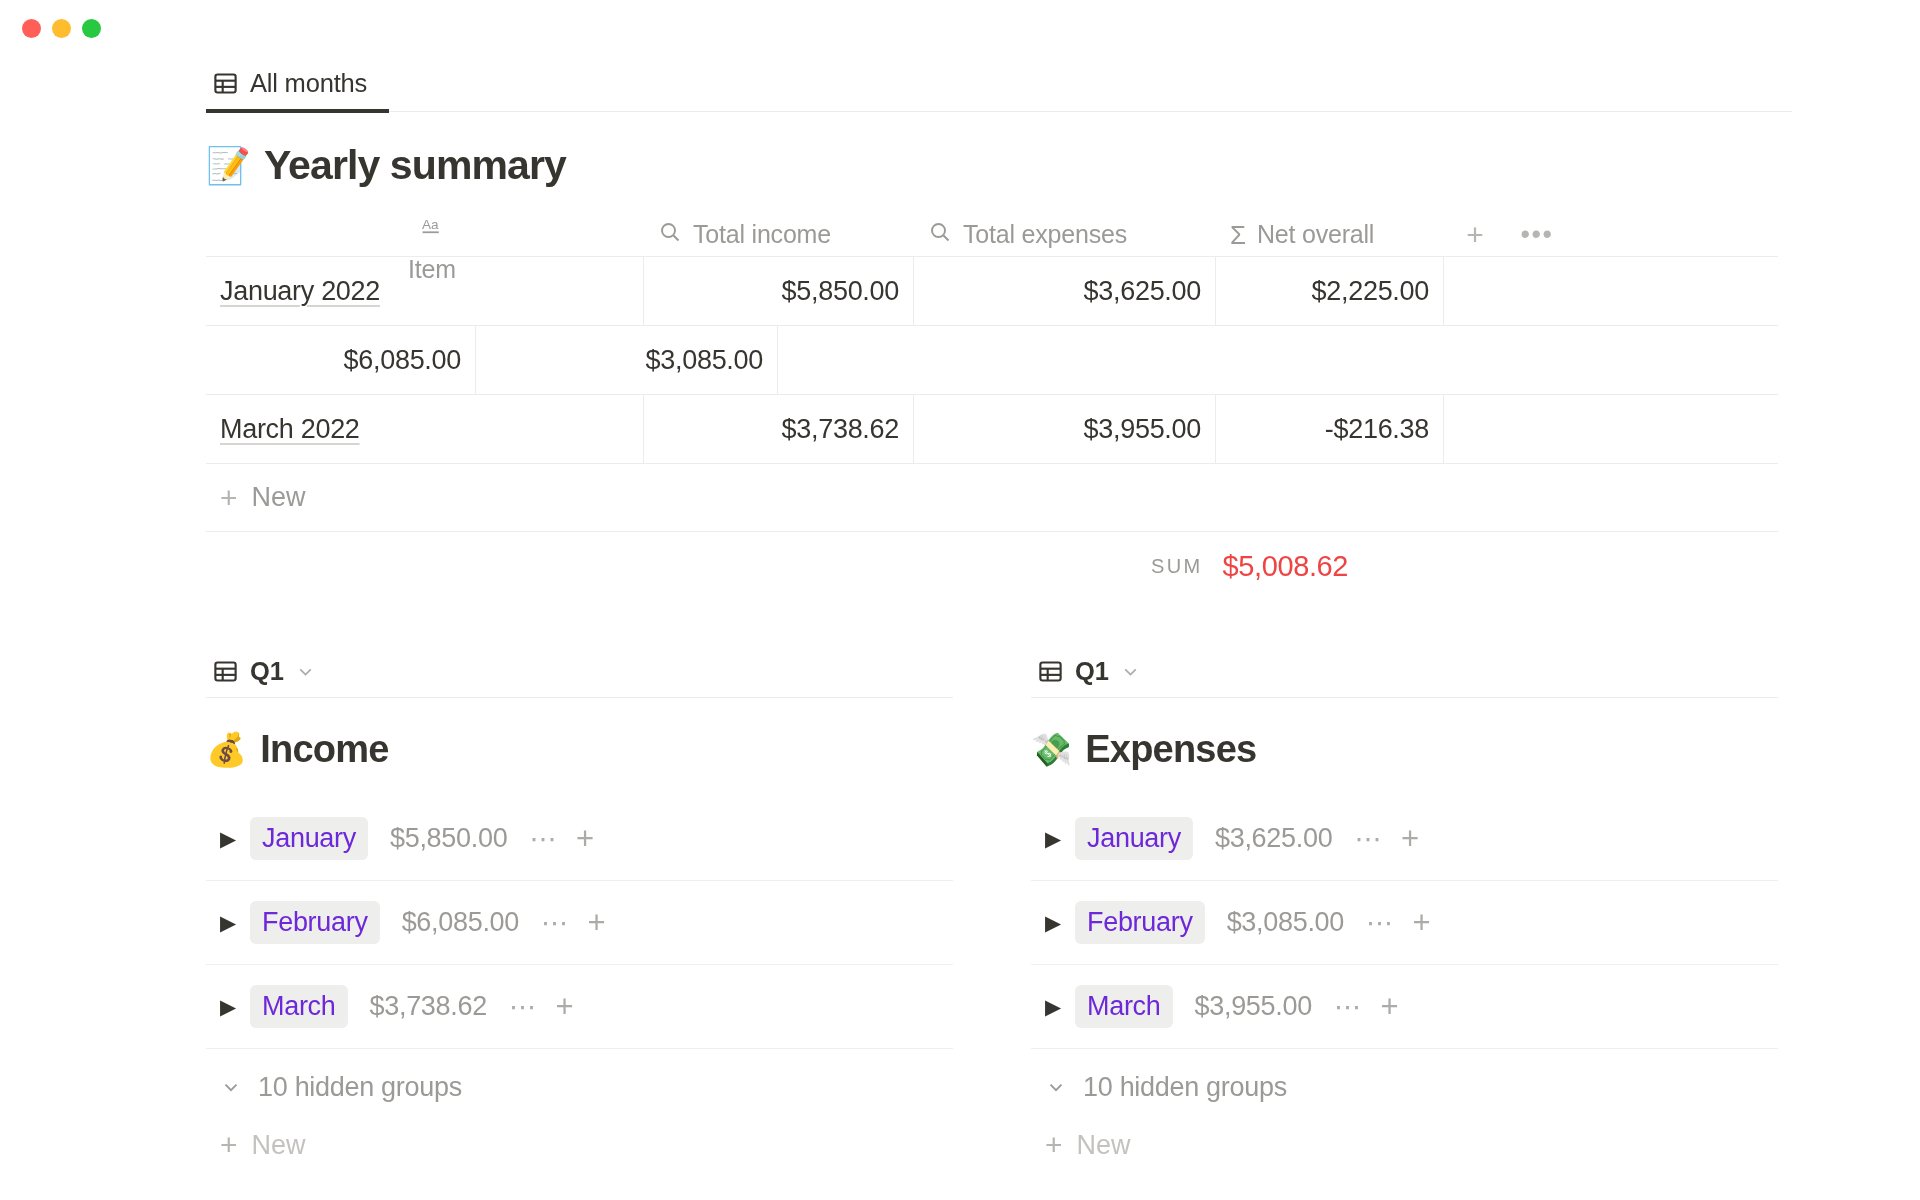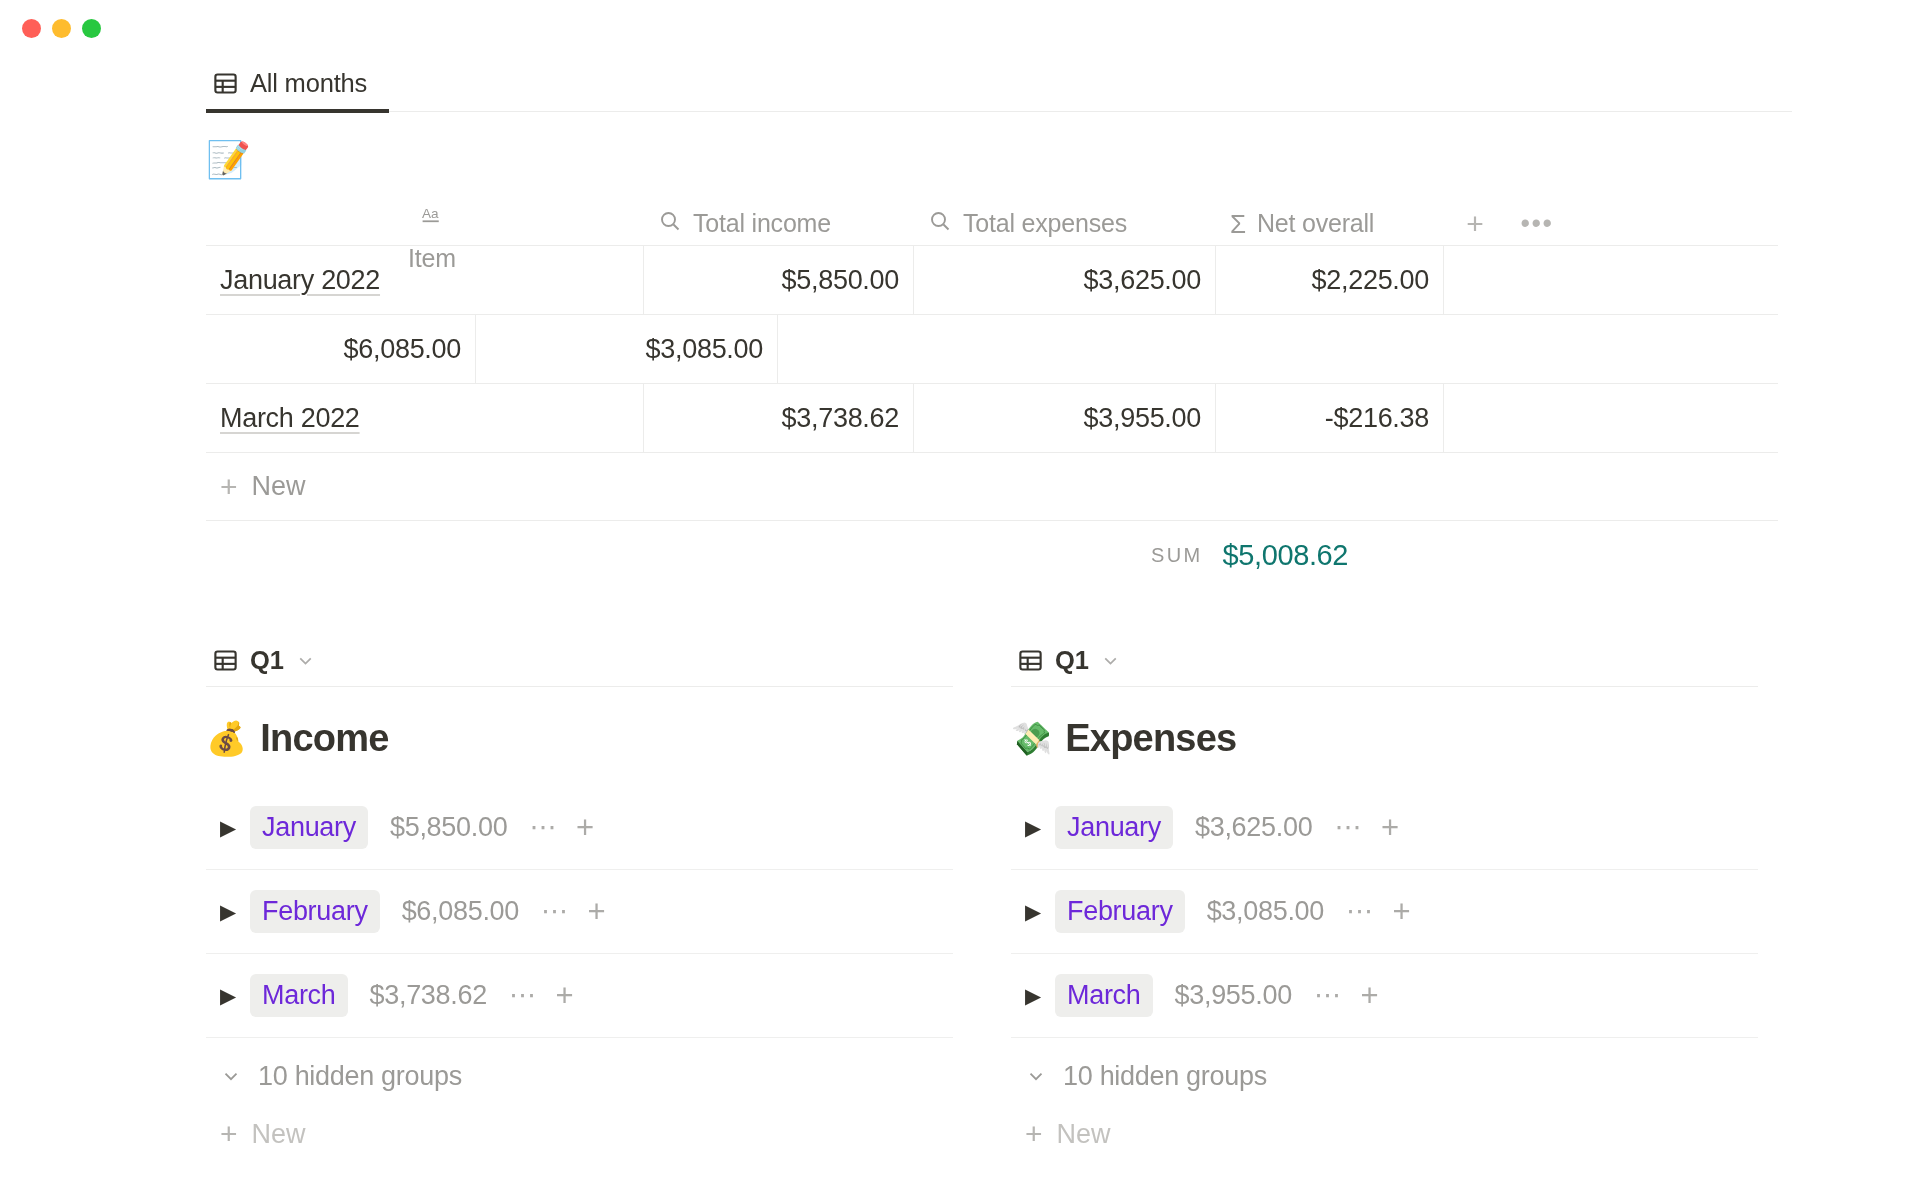"Yearly summary" span { html: none -> <span>Yearly summary</span> }
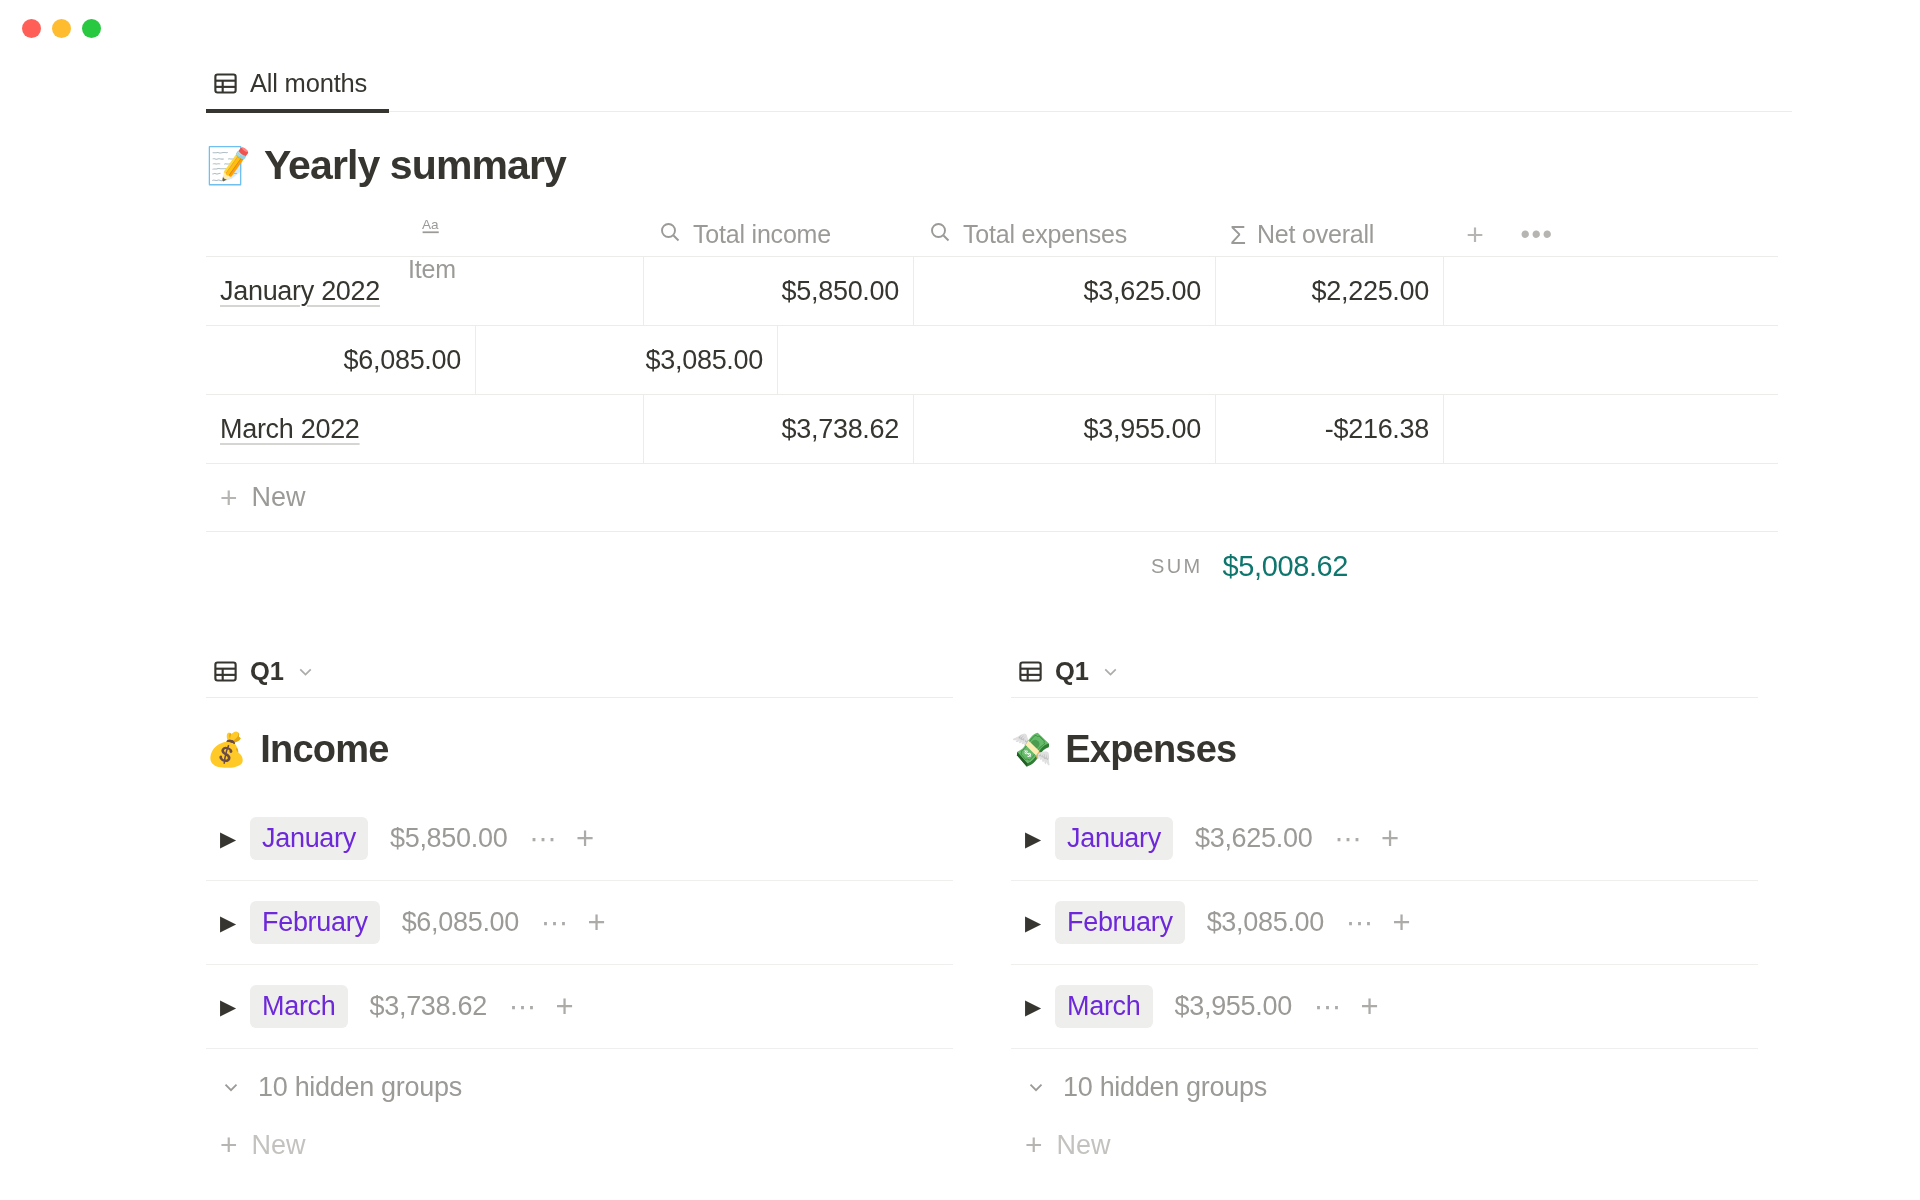"$5,008.62" .sum-value { color: #0f766e -> #ef4444 }
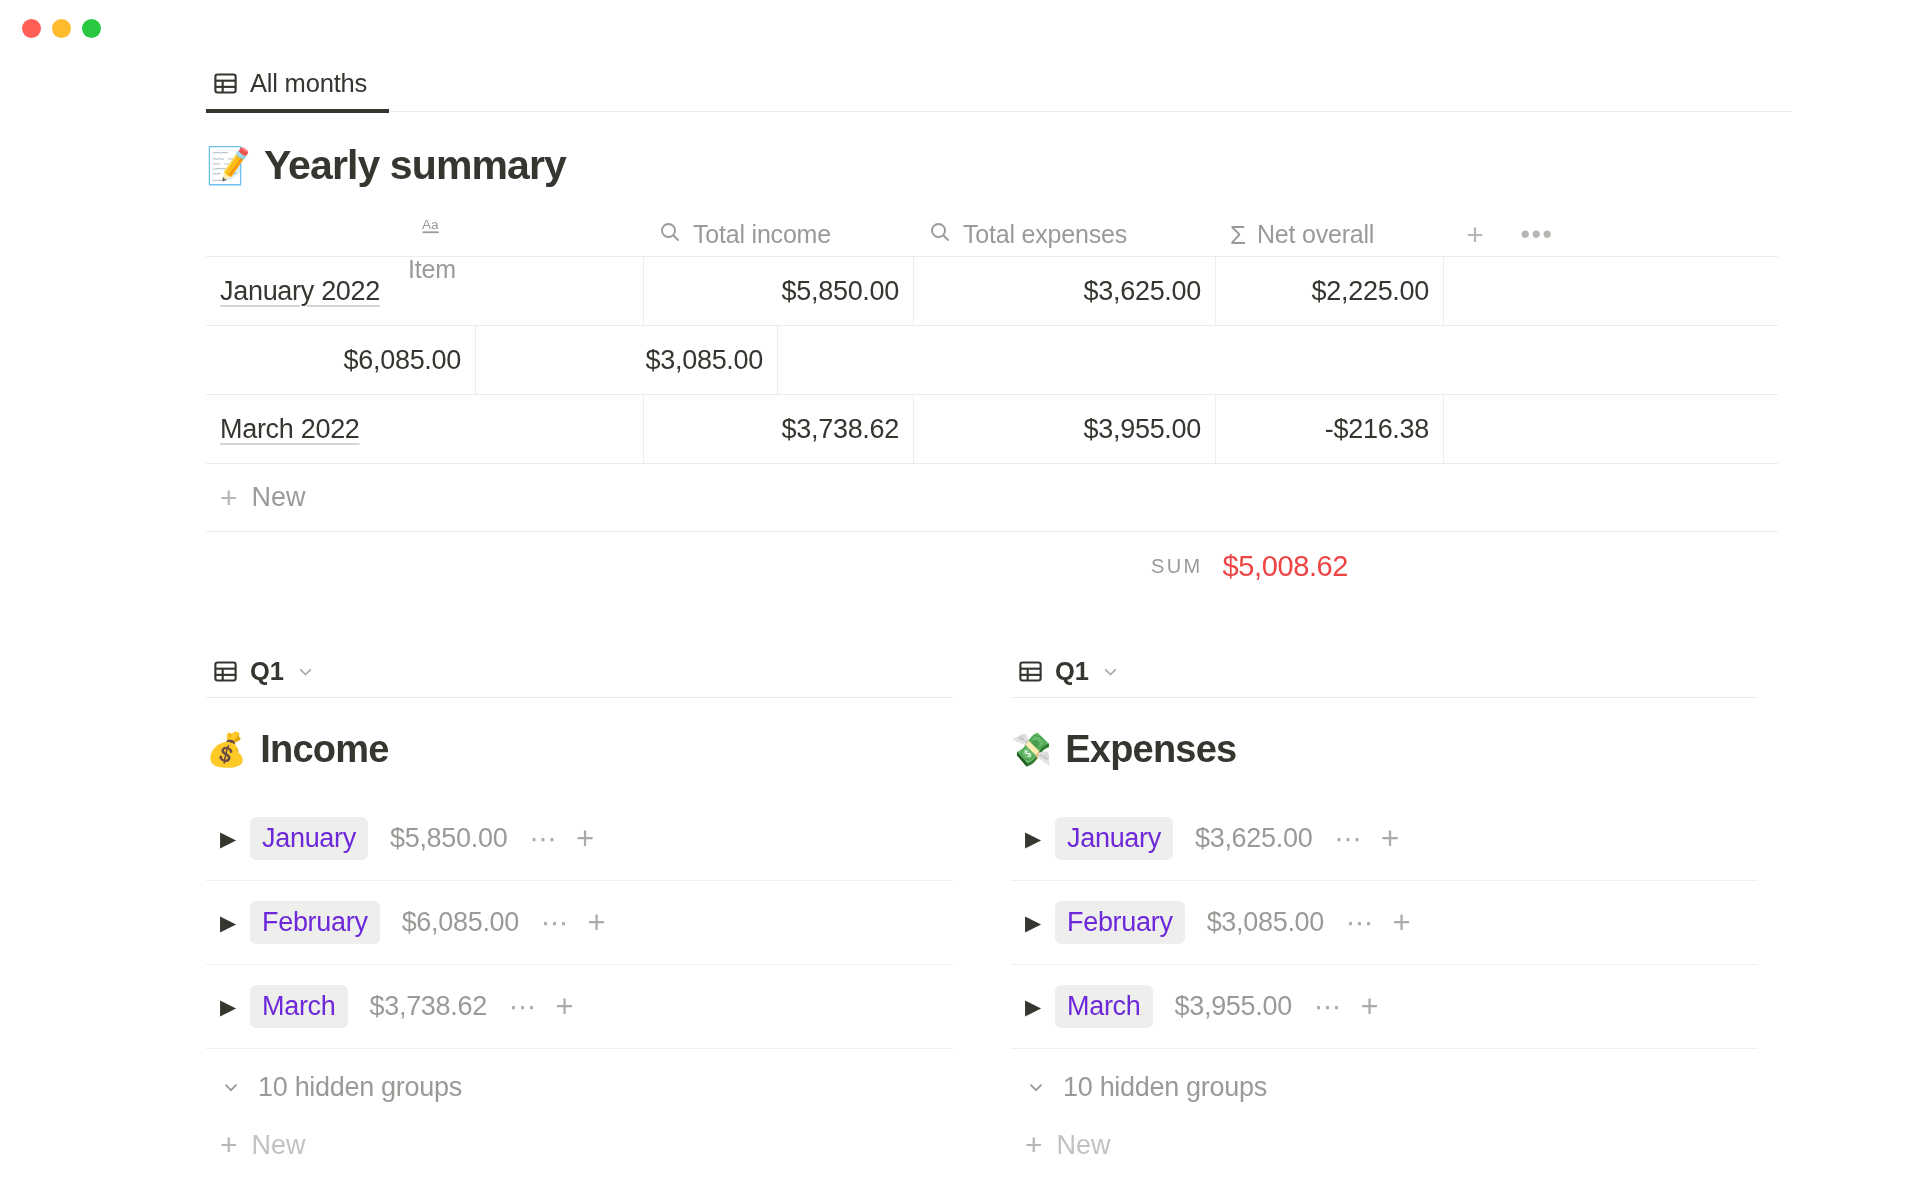"Q1" .board { gap: 58px -> 78px }
